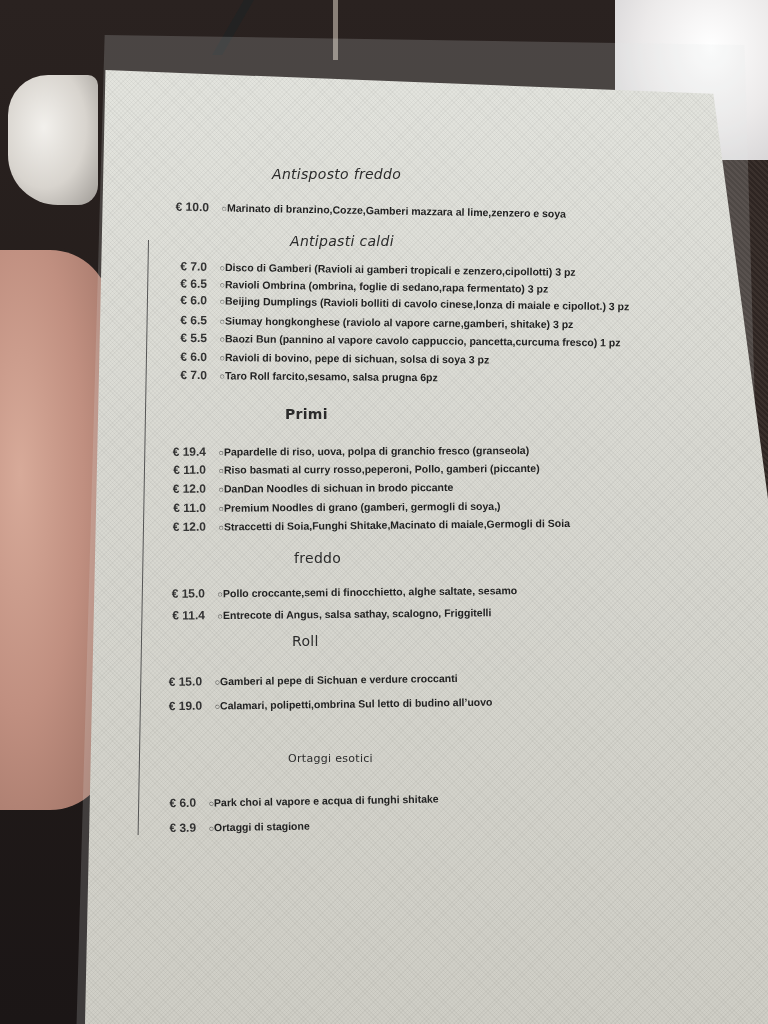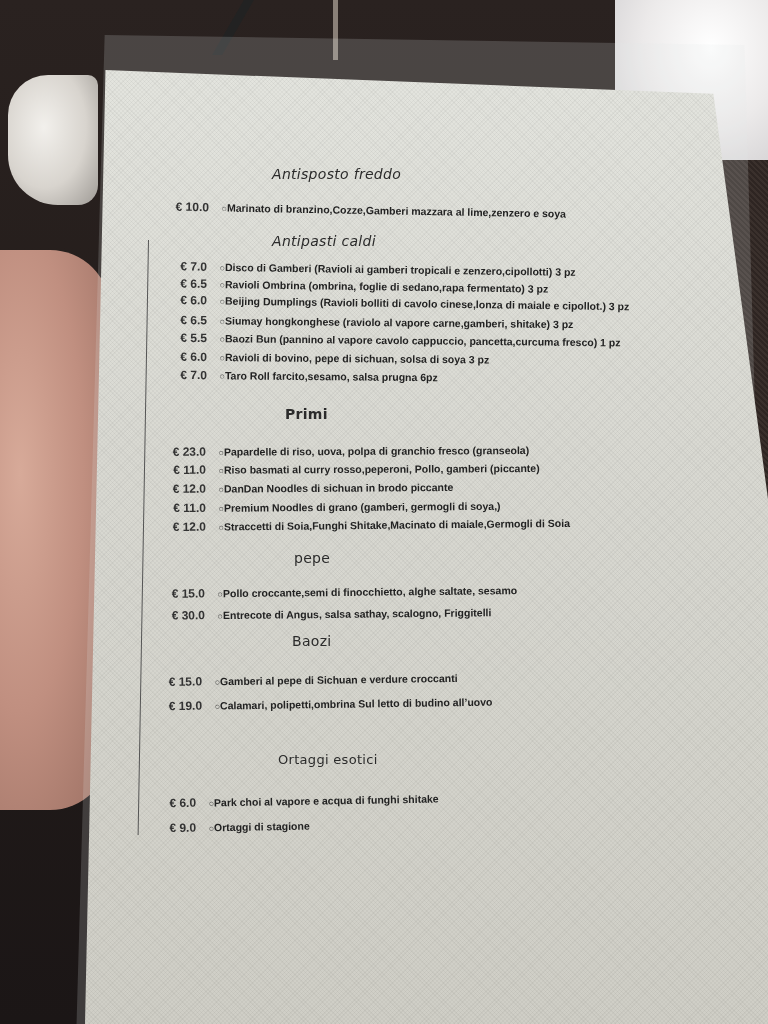"Antipasti caldi" div.heading { left: 272px -> 290px }
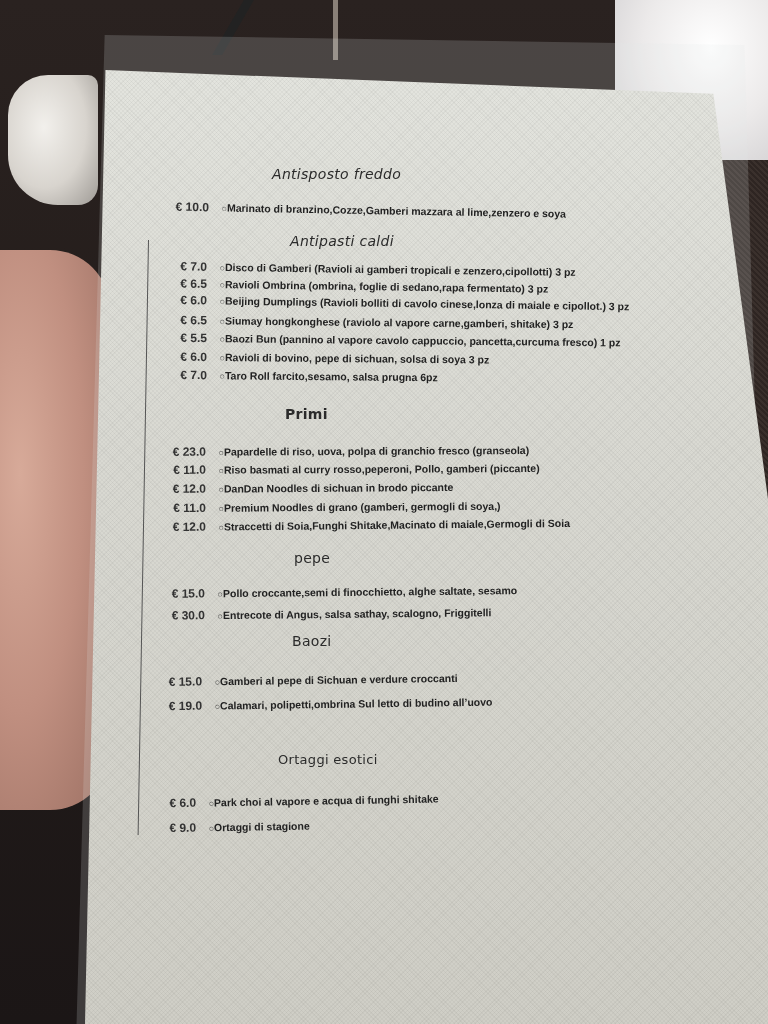"€ 23.0" span.price { text: 23.0 -> 19.4 }
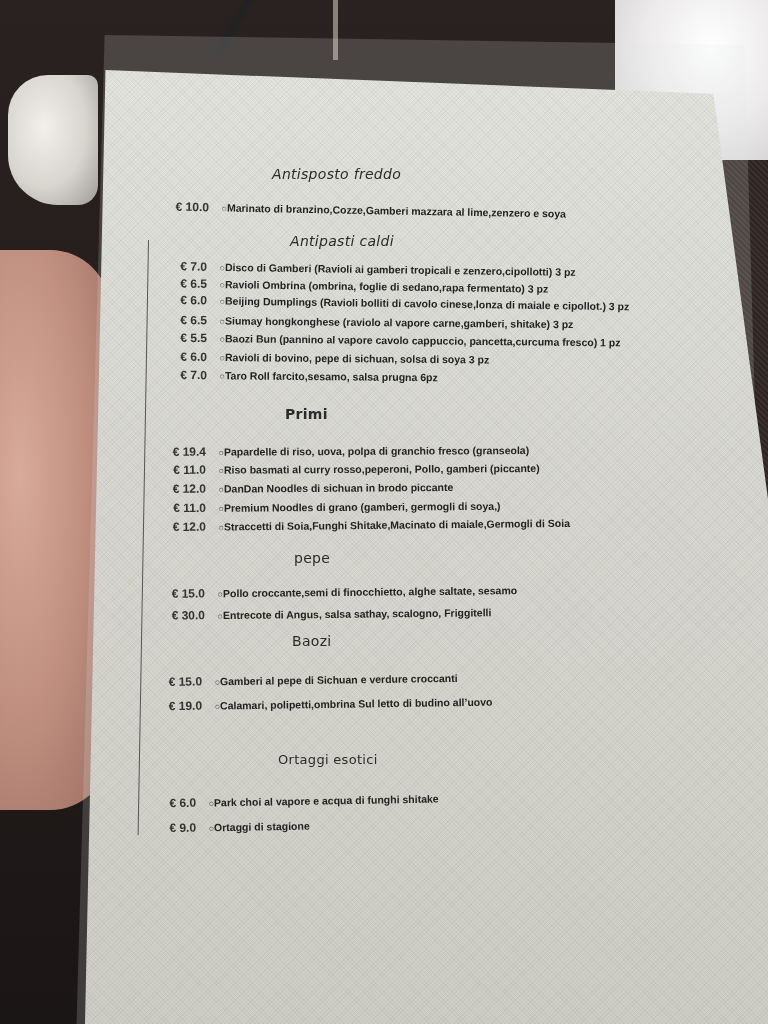"pepe" div.heading { text: pepe -> freddo }
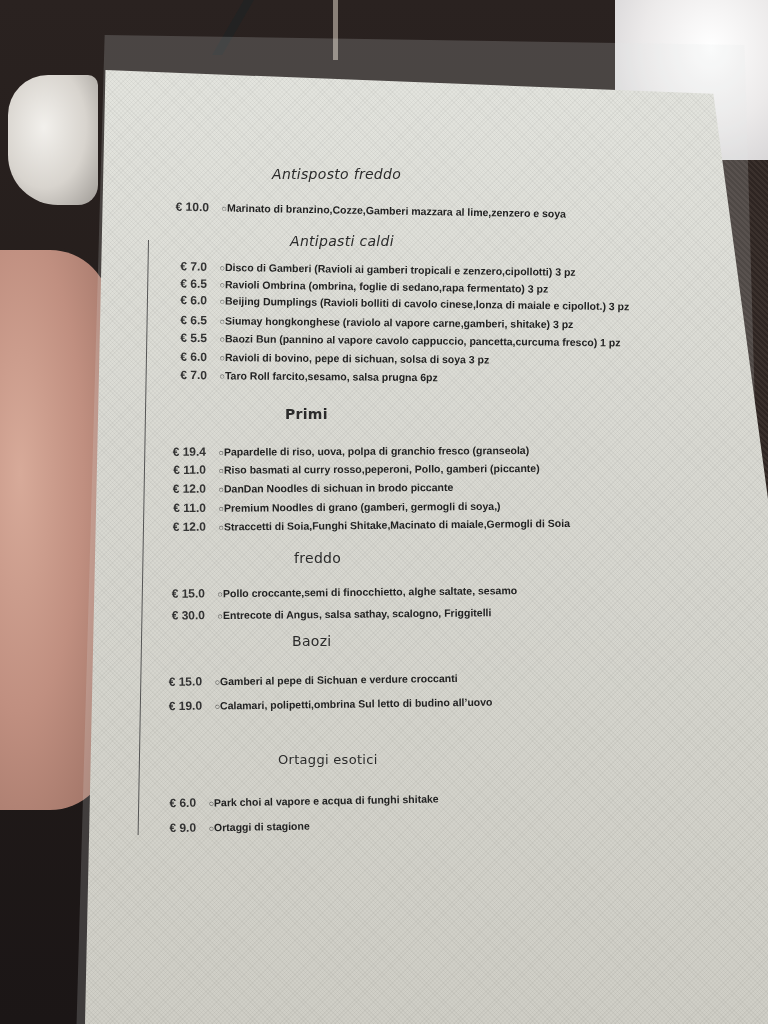"€ 30.0" span.price { text: 30.0 -> 11.4 }
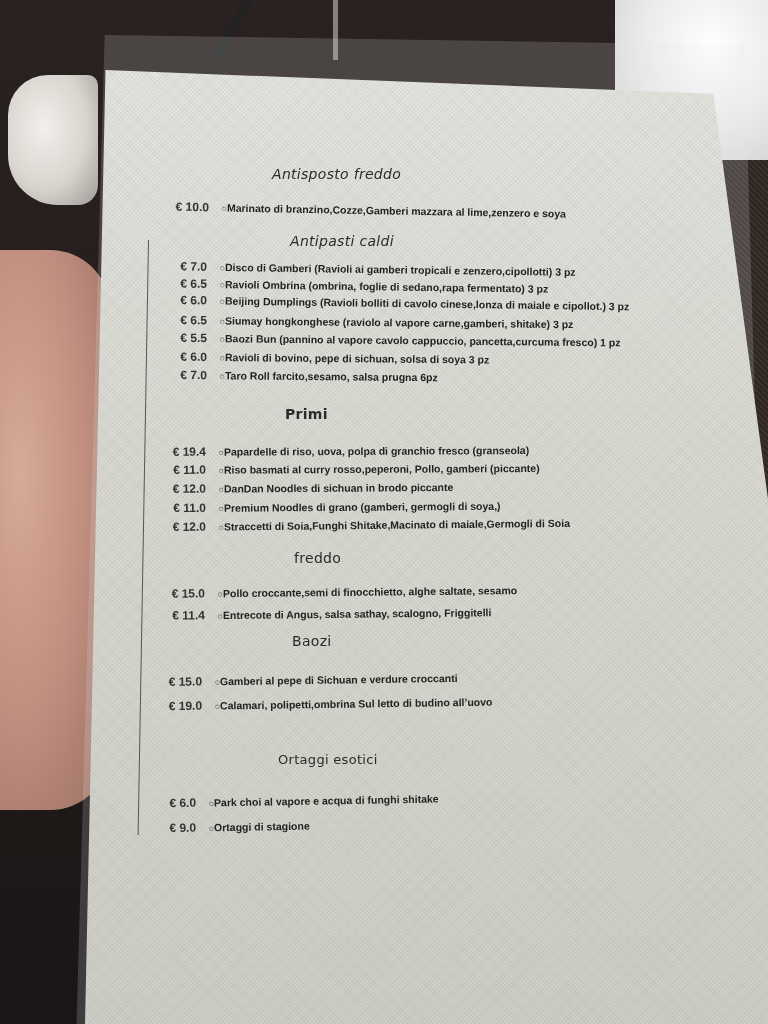"Baozi" div.heading { text: Baozi -> Roll }
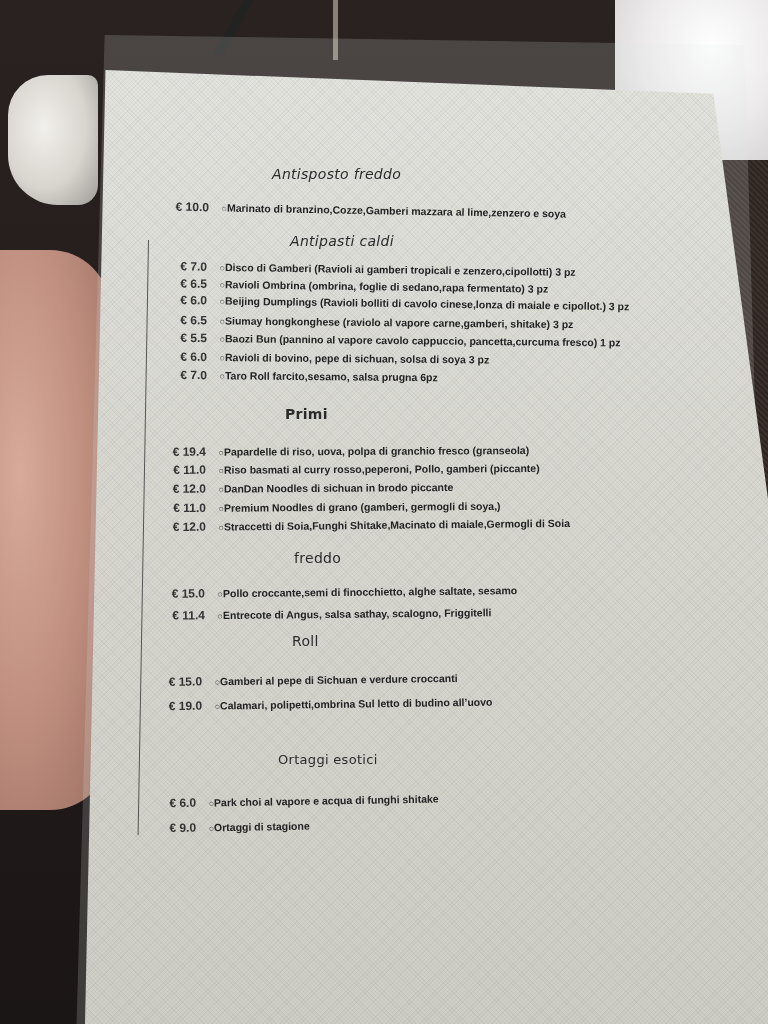"Ortaggi esotici" div.heading { font-size: 13px -> 11px; left: 278px -> 288px }
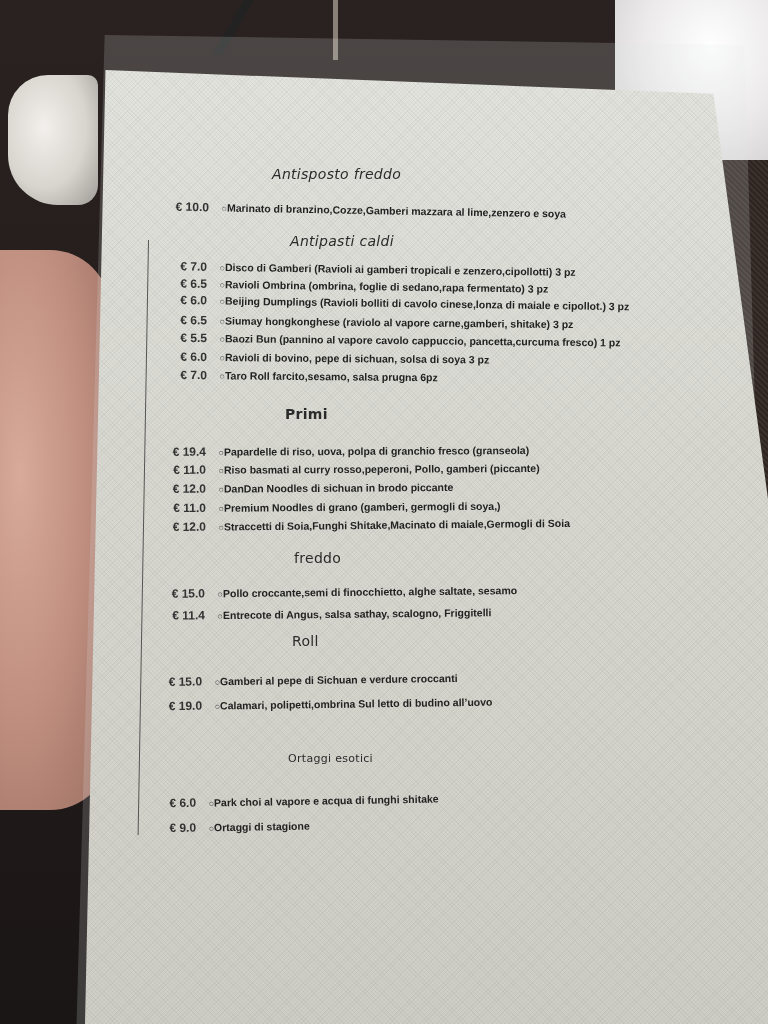"€ 9.0" span.price { text: 9.0 -> 3.9 }
